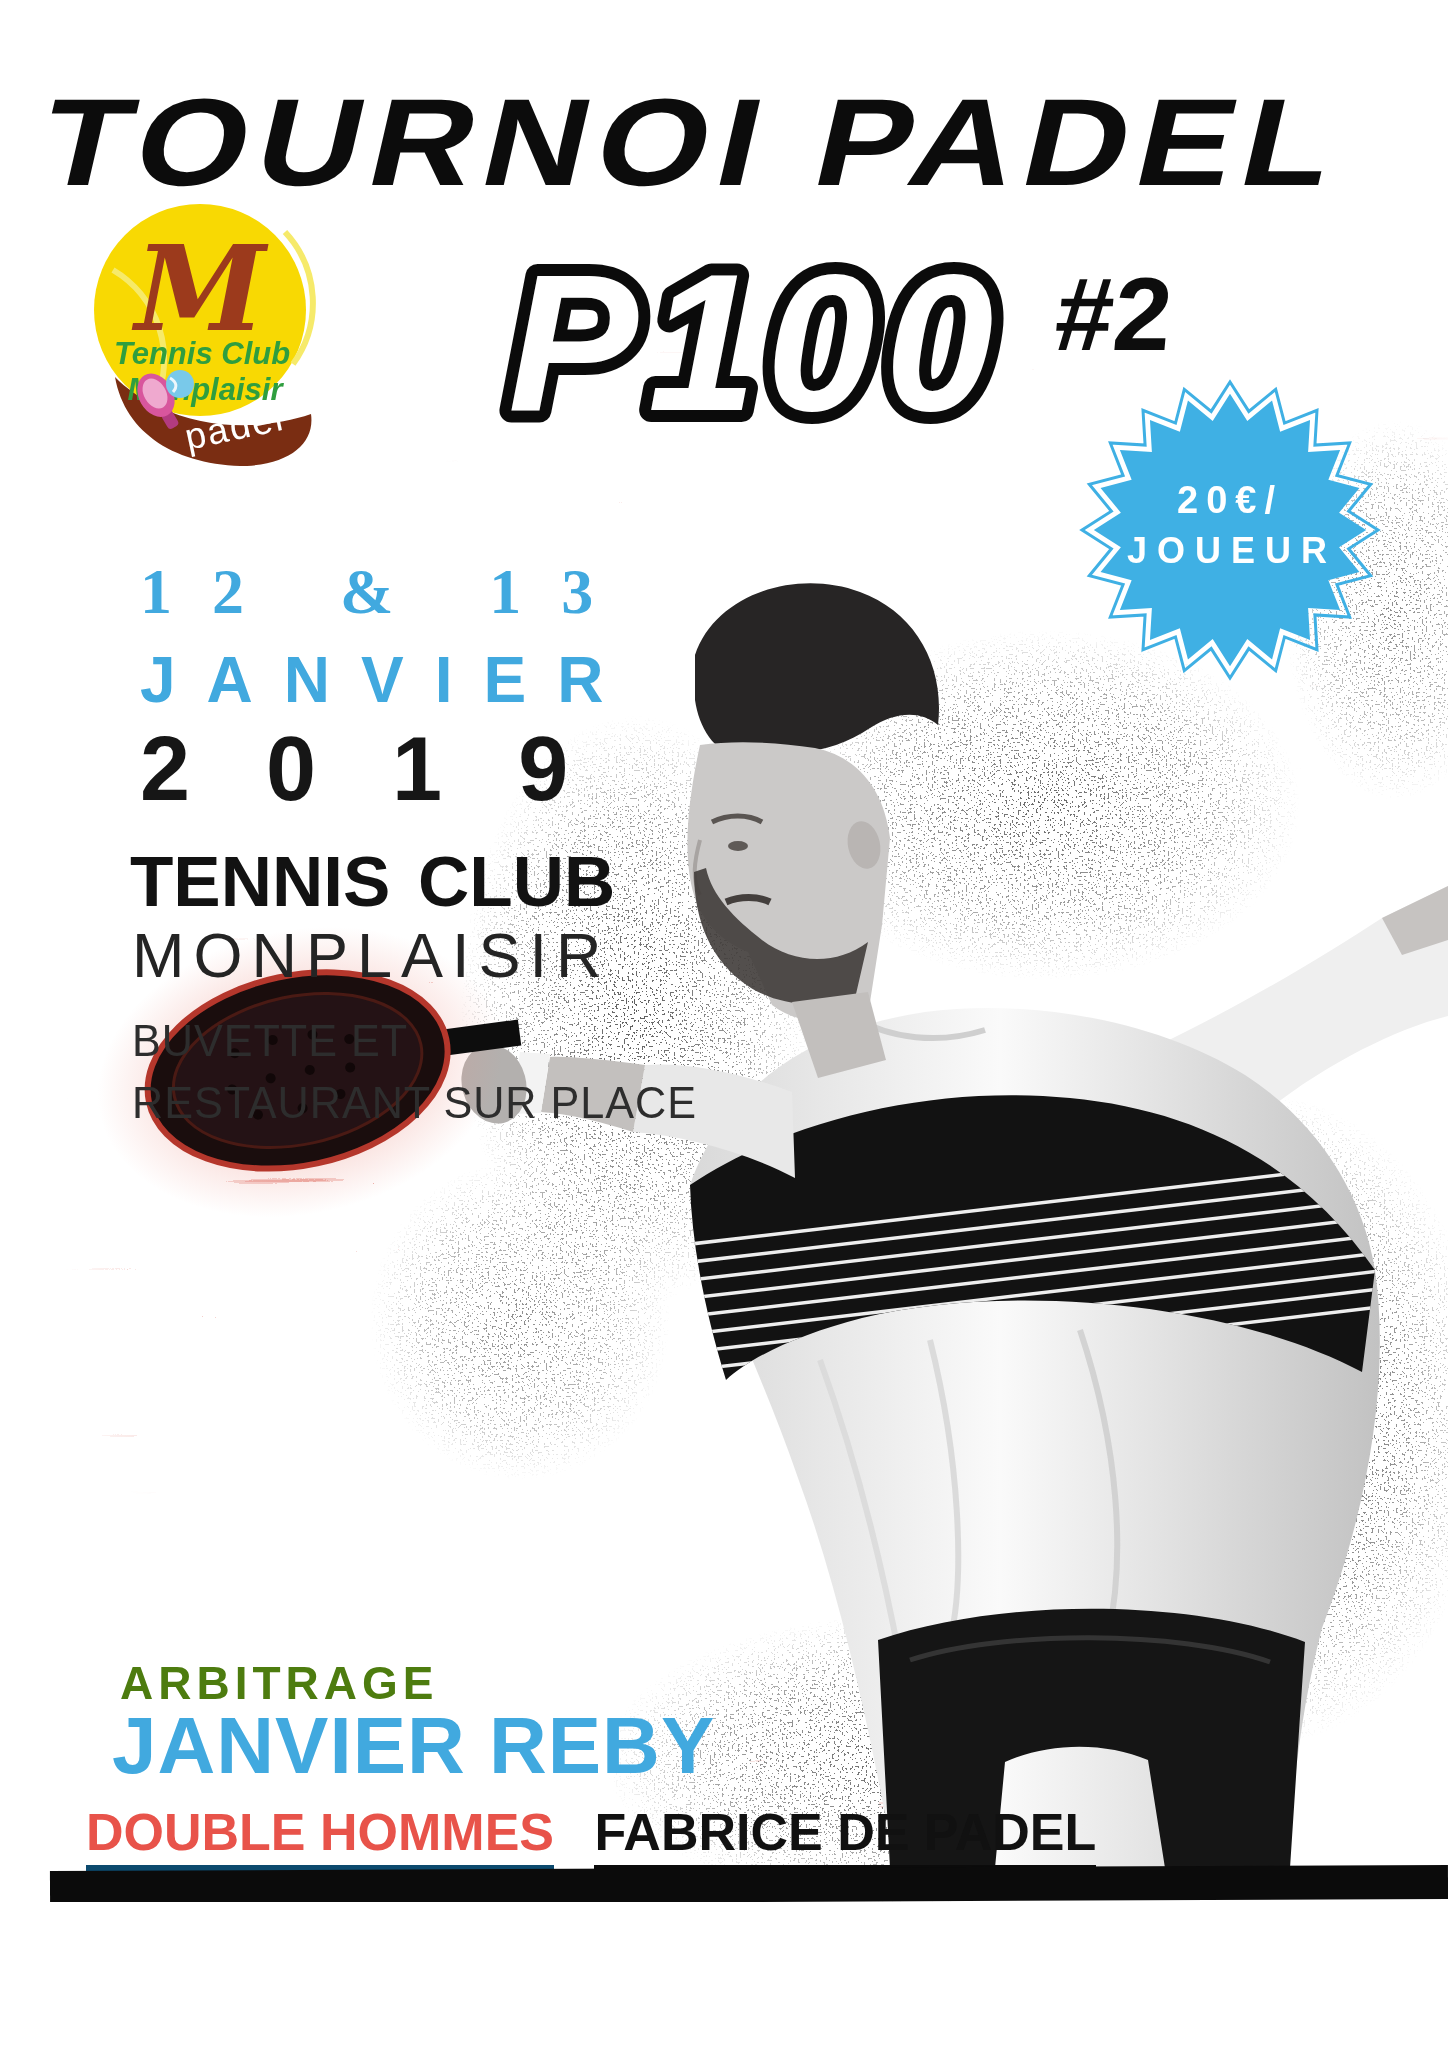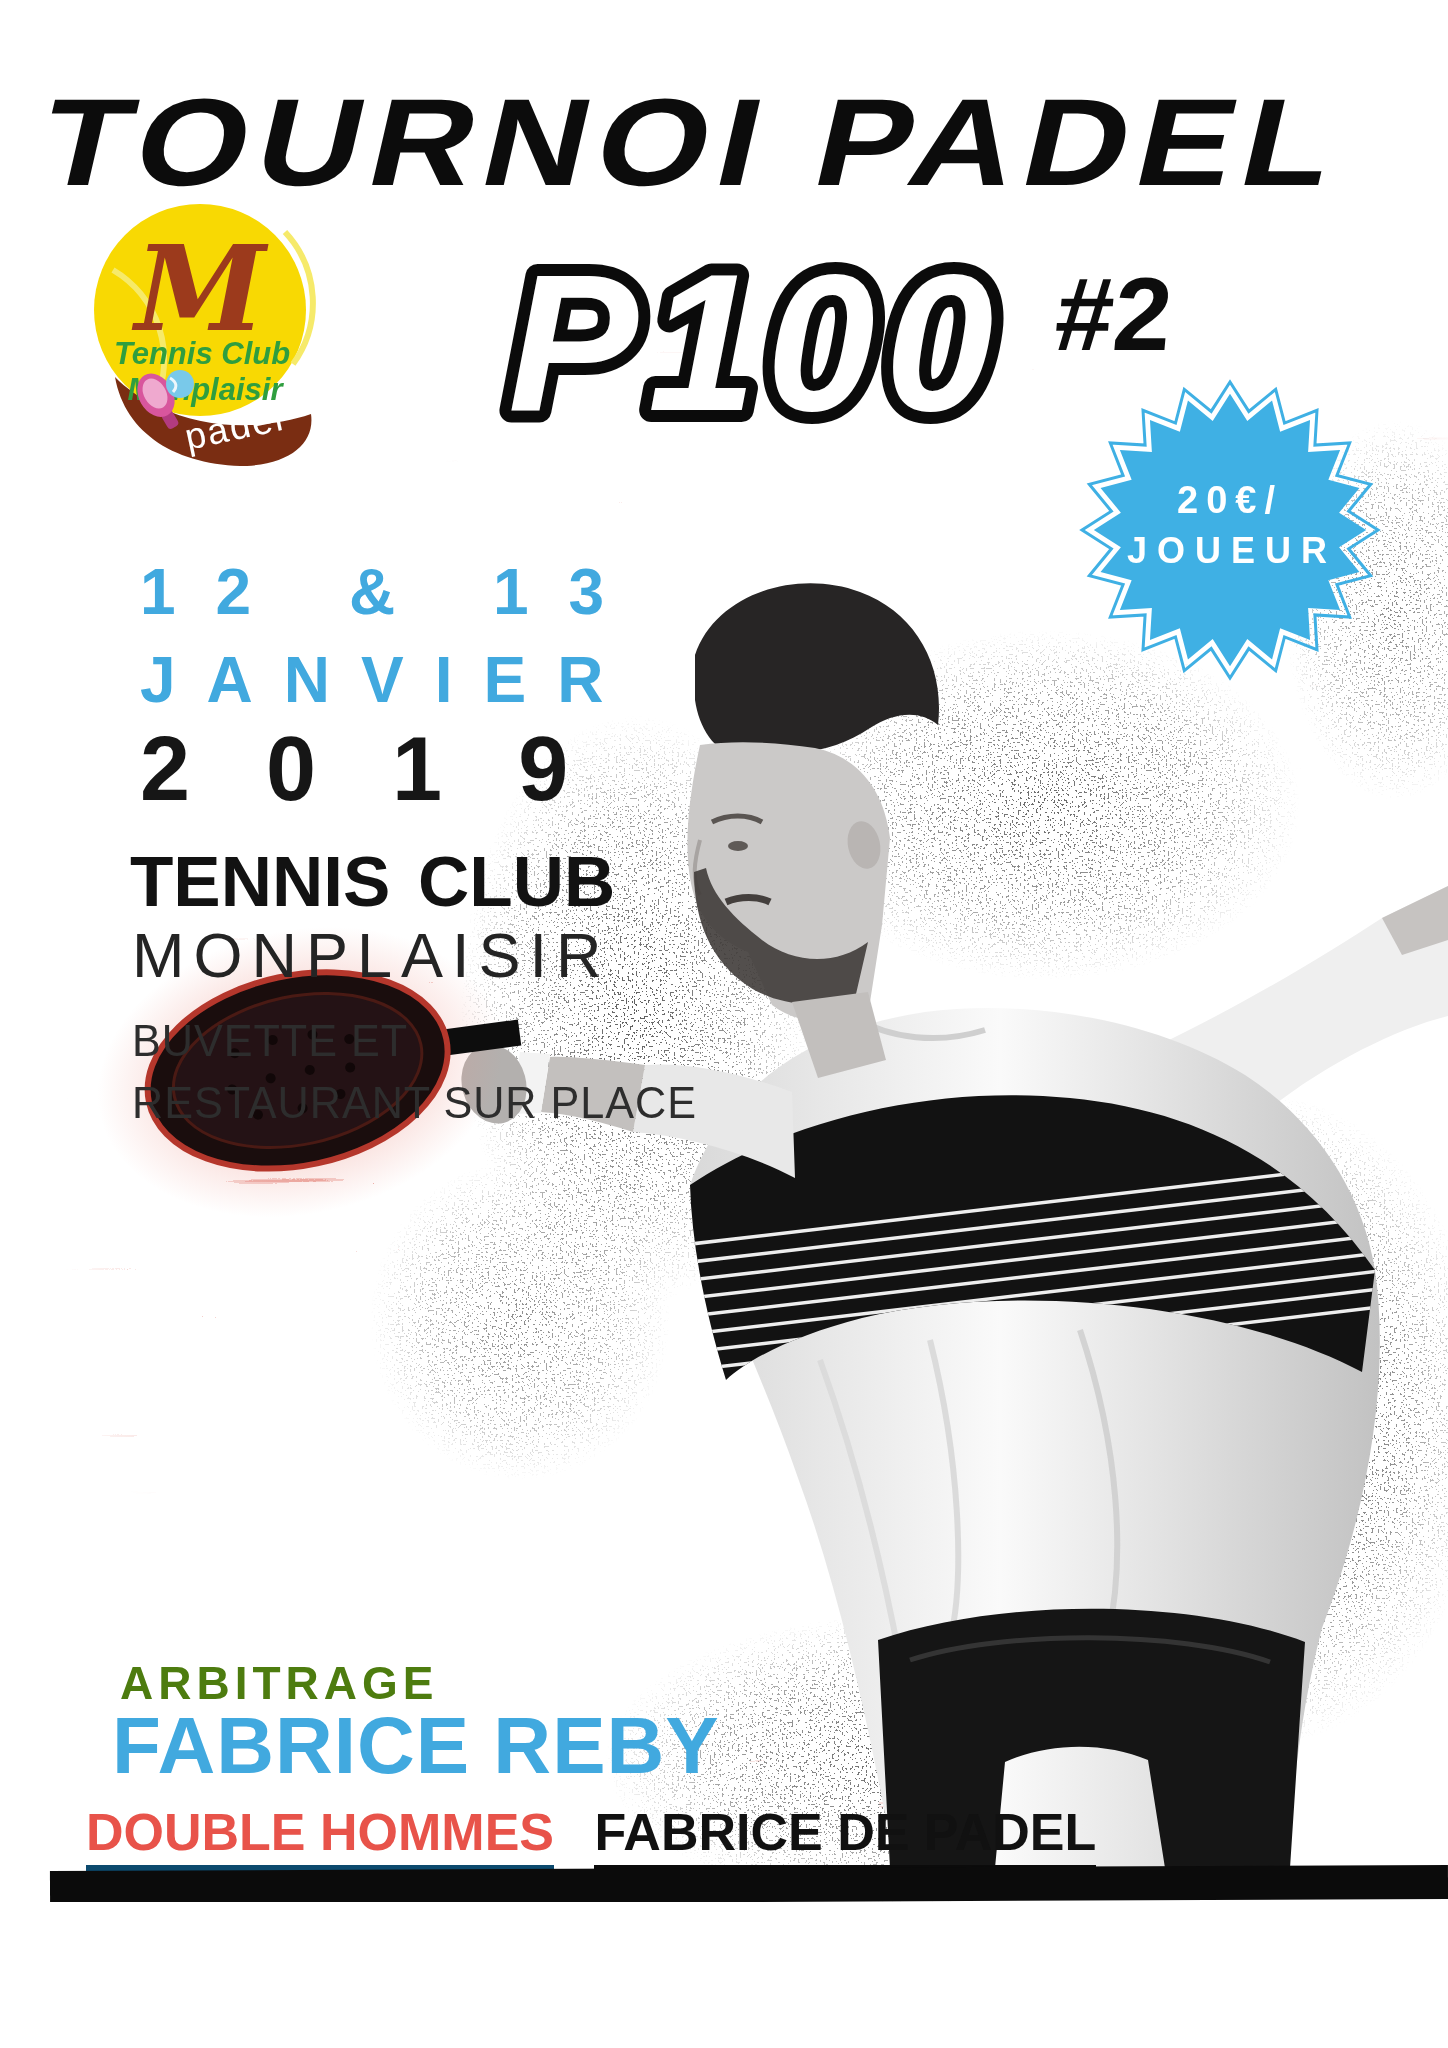"12 & 13" .d1 { font-family: none -> Liberation Serif, serif }
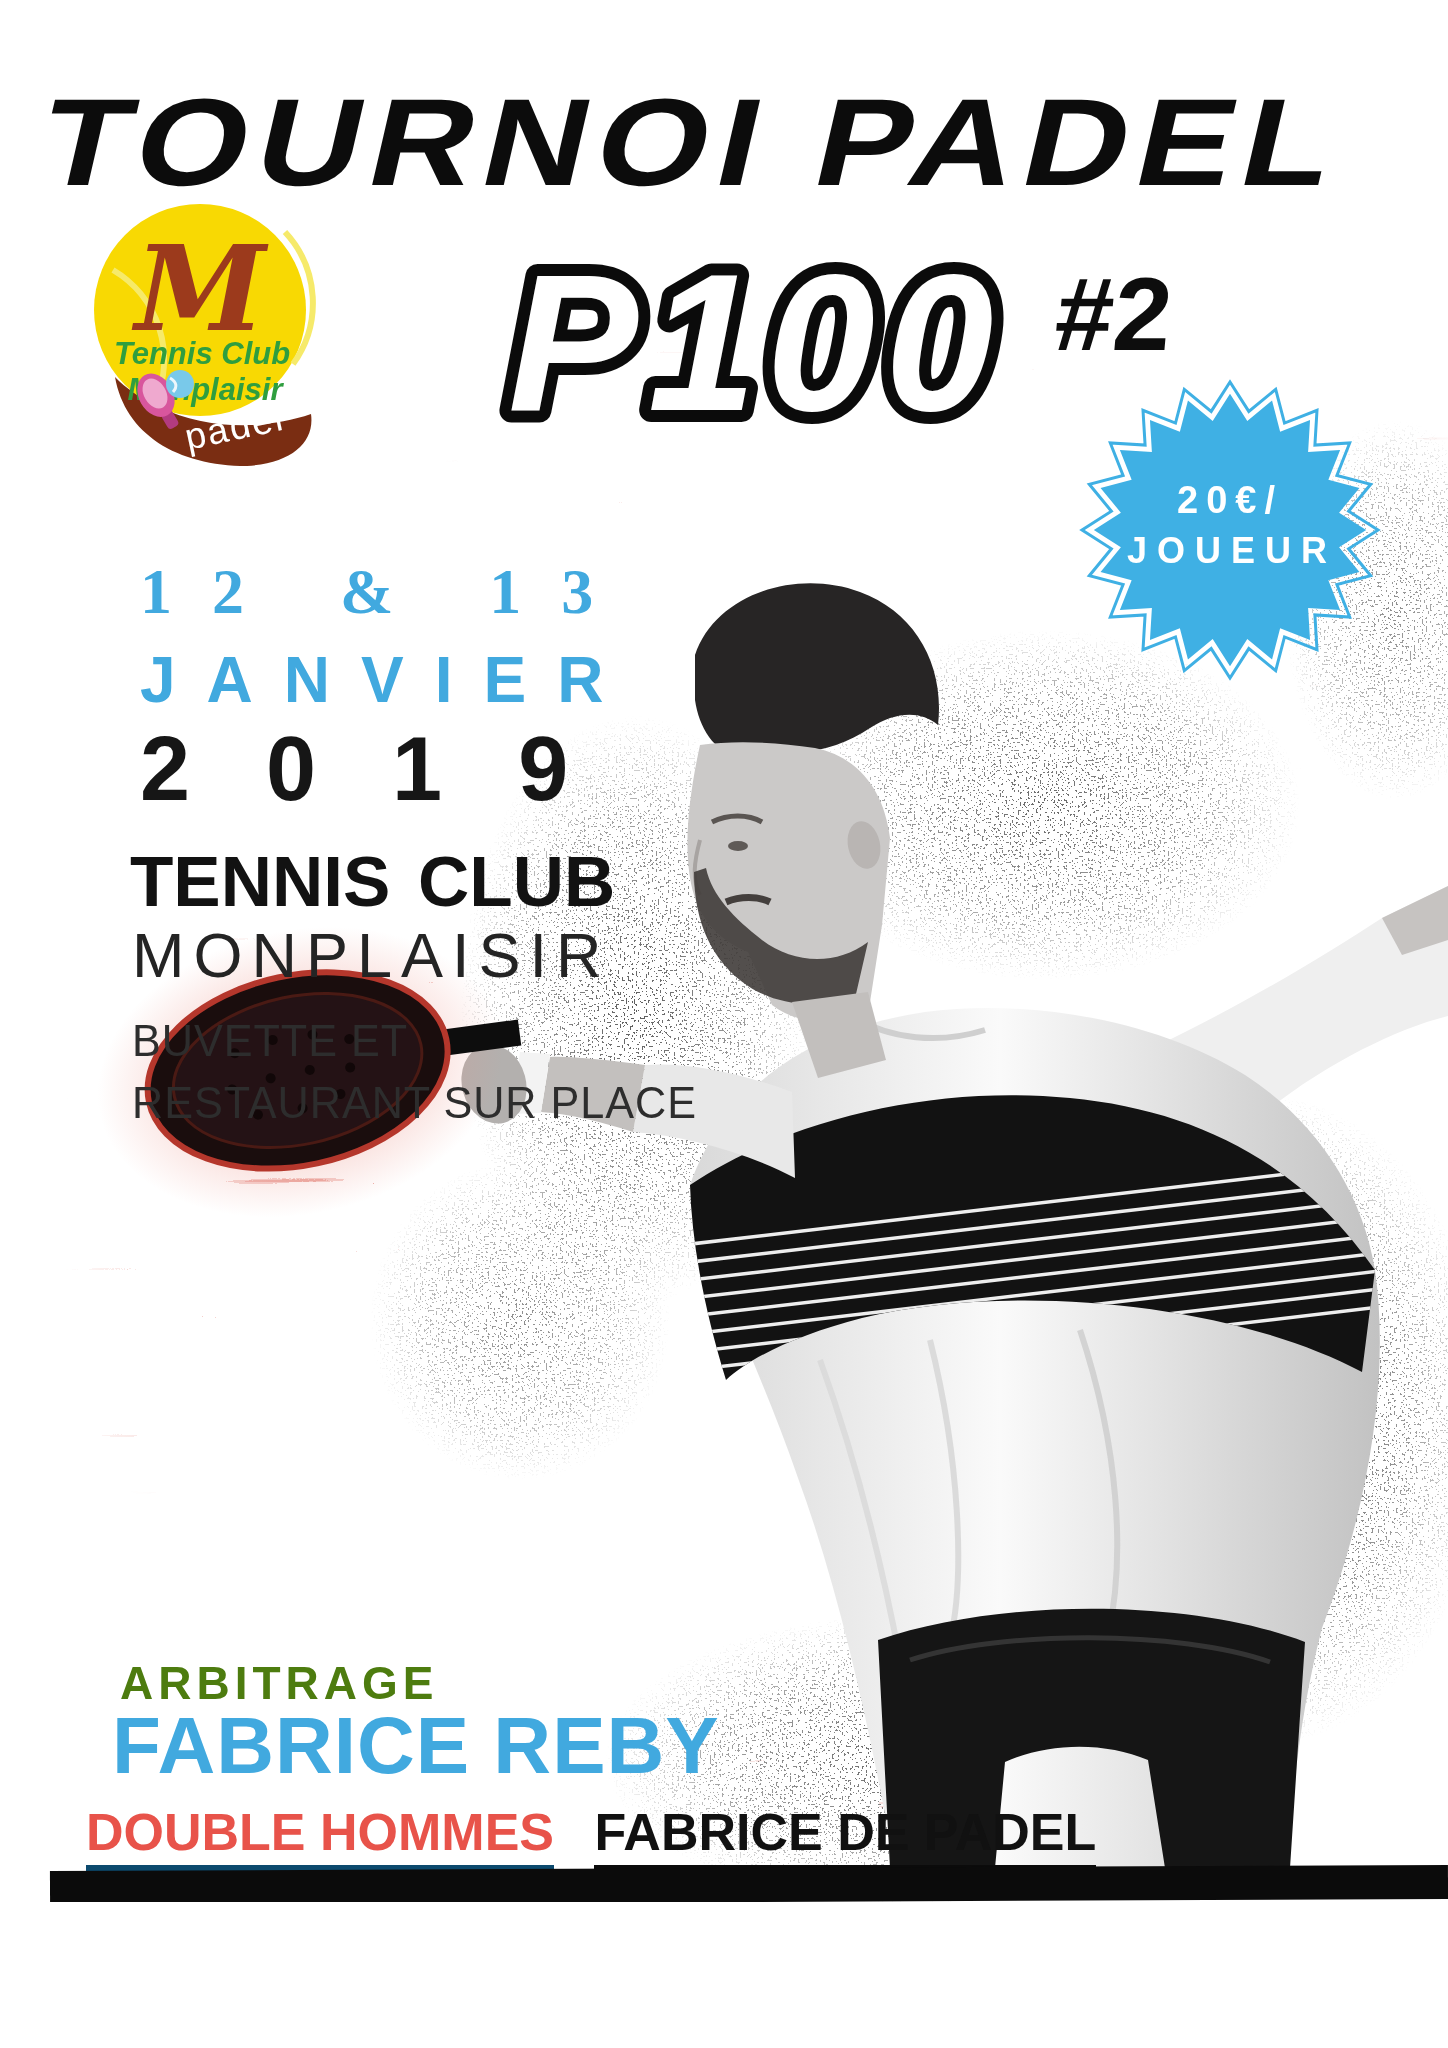"FABRICE REBY" div.abs { text: FABRICE -> JANVIER }
